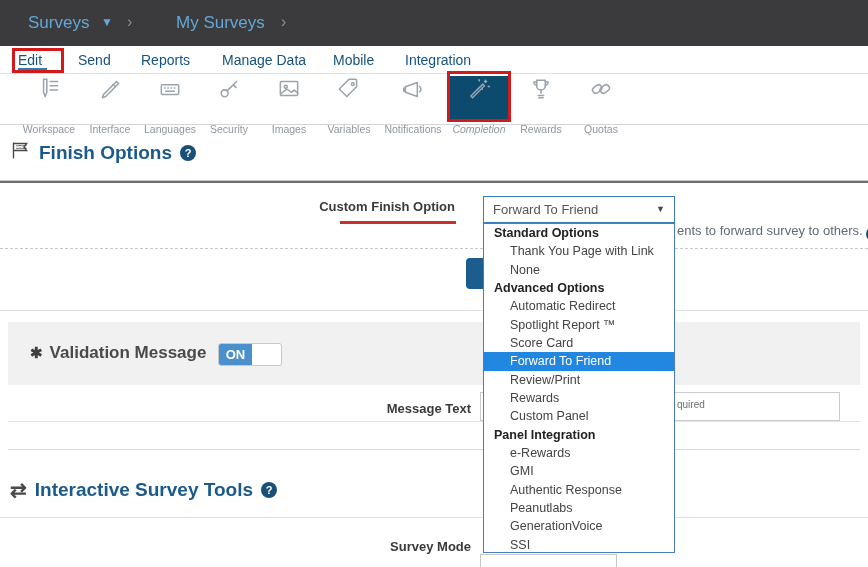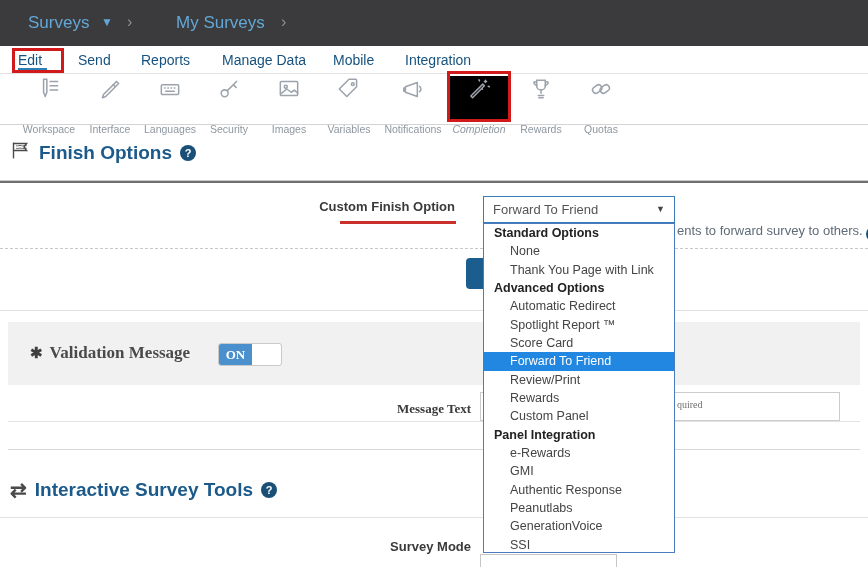"Completion" .tb-item.active { background: #000000 -> #0c4a6e }
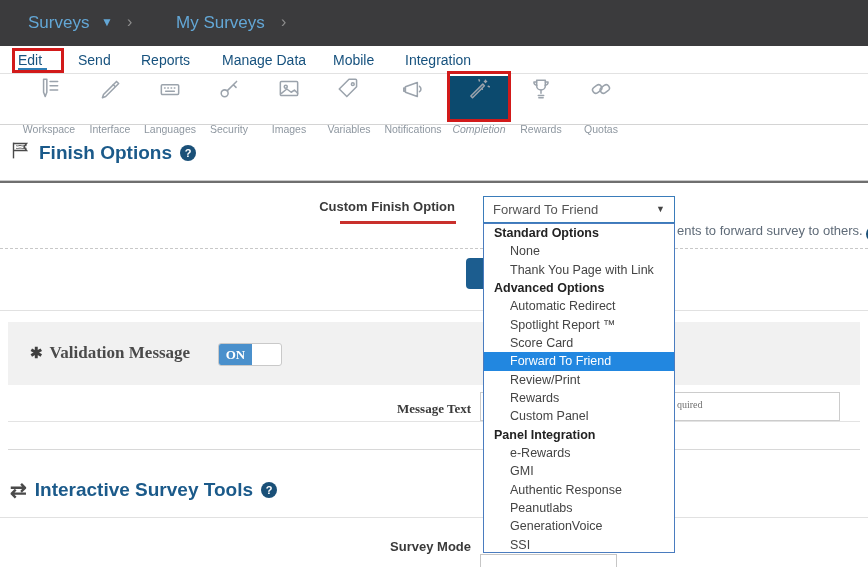"None" div.dd-row { order: before "Thank You Page with Link" -> after "Thank You Page with Link" }
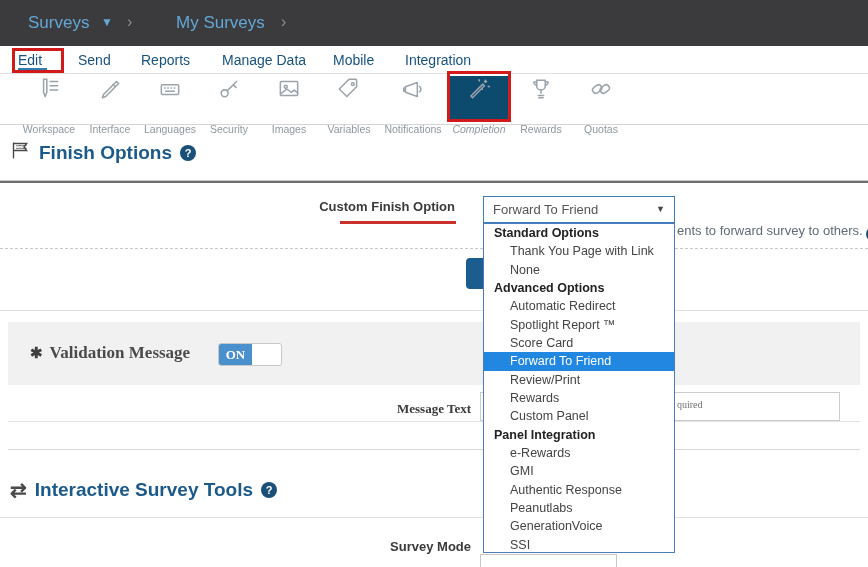"✱ Validation Message" .card { font-family: Liberation Serif, serif -> none }
